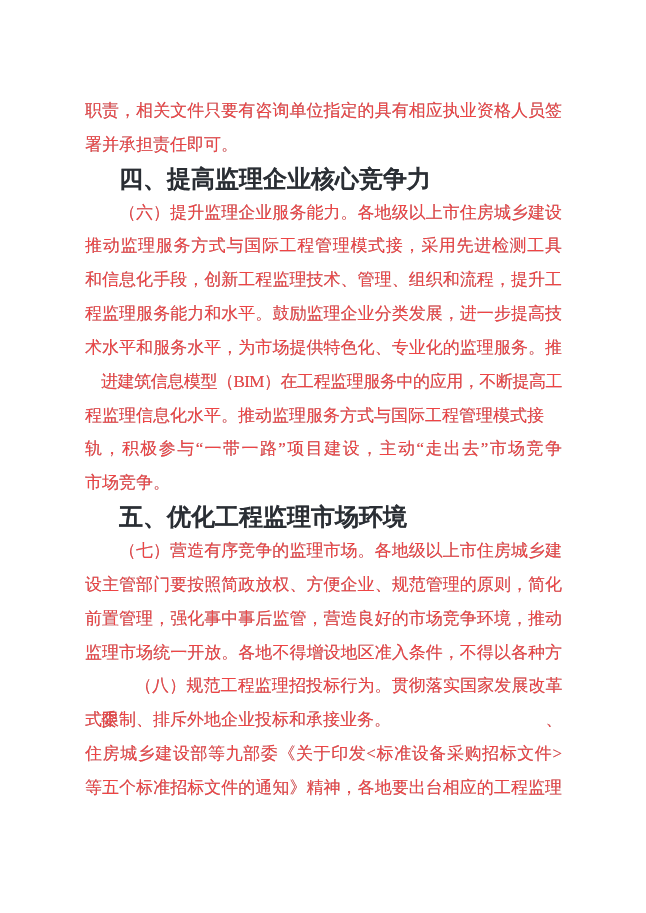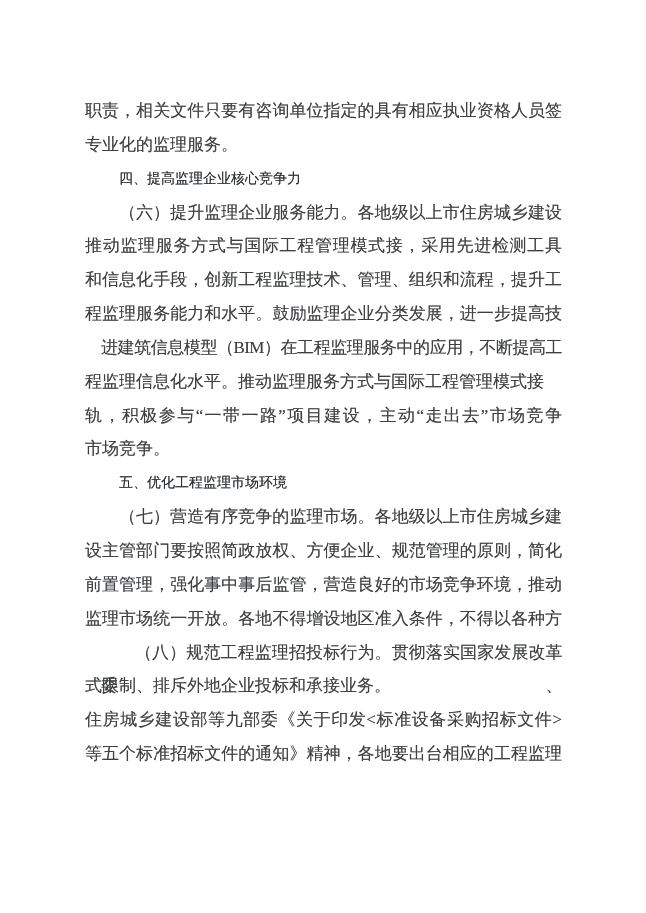"职责，相关文件只要有咨询单位指定的具有相应执业资格人员签" .line { color: #404040 -> #ef4444 }
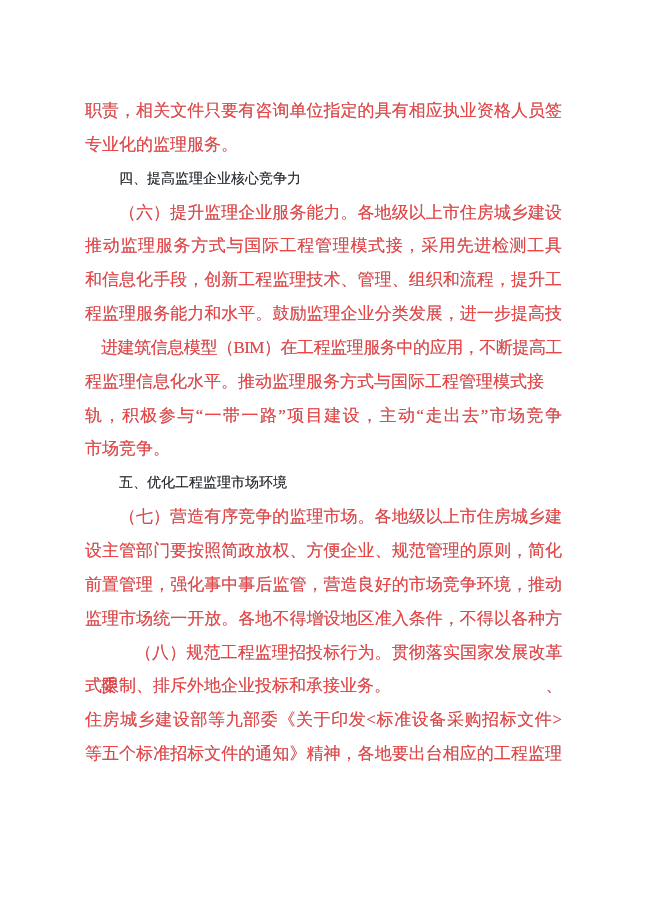"专业化的监理服务。" div.line { text: 专业化的监理服务 -> 署并承担责任即可 }
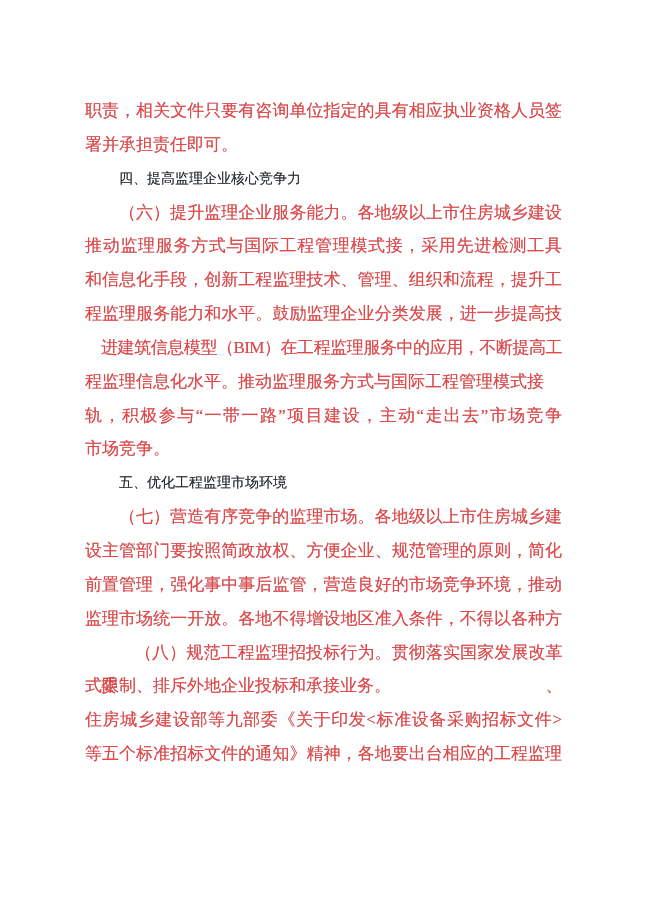"四、提高监理企业核心竞争力" .line.heading { font-size: 14px -> 24px; font-weight: normal -> bold }
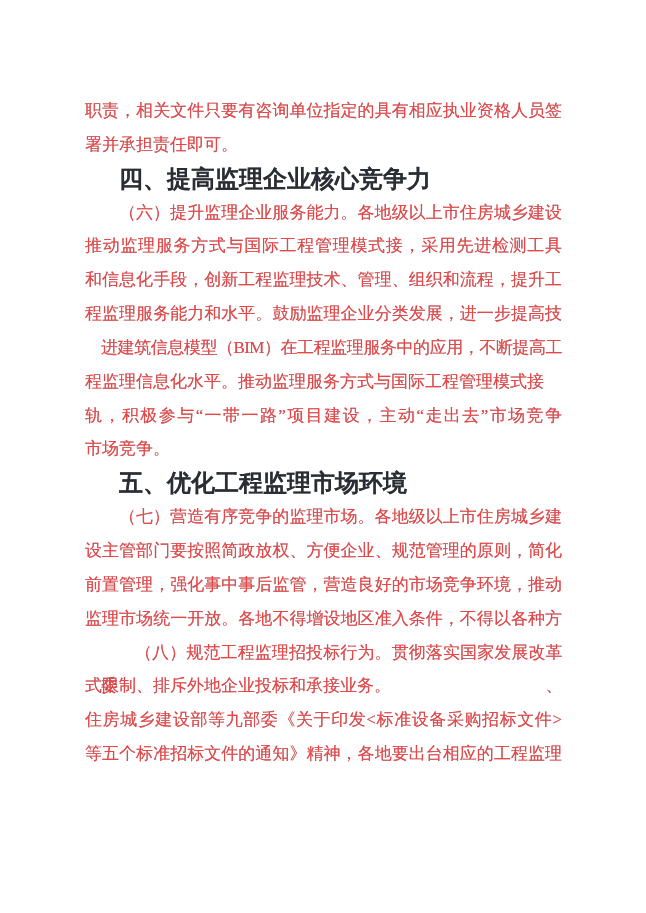"术水平和服务水平，为市场提供特色化、专业化的监理服务。推" div.line { html: none -> <div>术水平和服务水平，为市场提供特色化、专业化的监理服务。推</div> }
